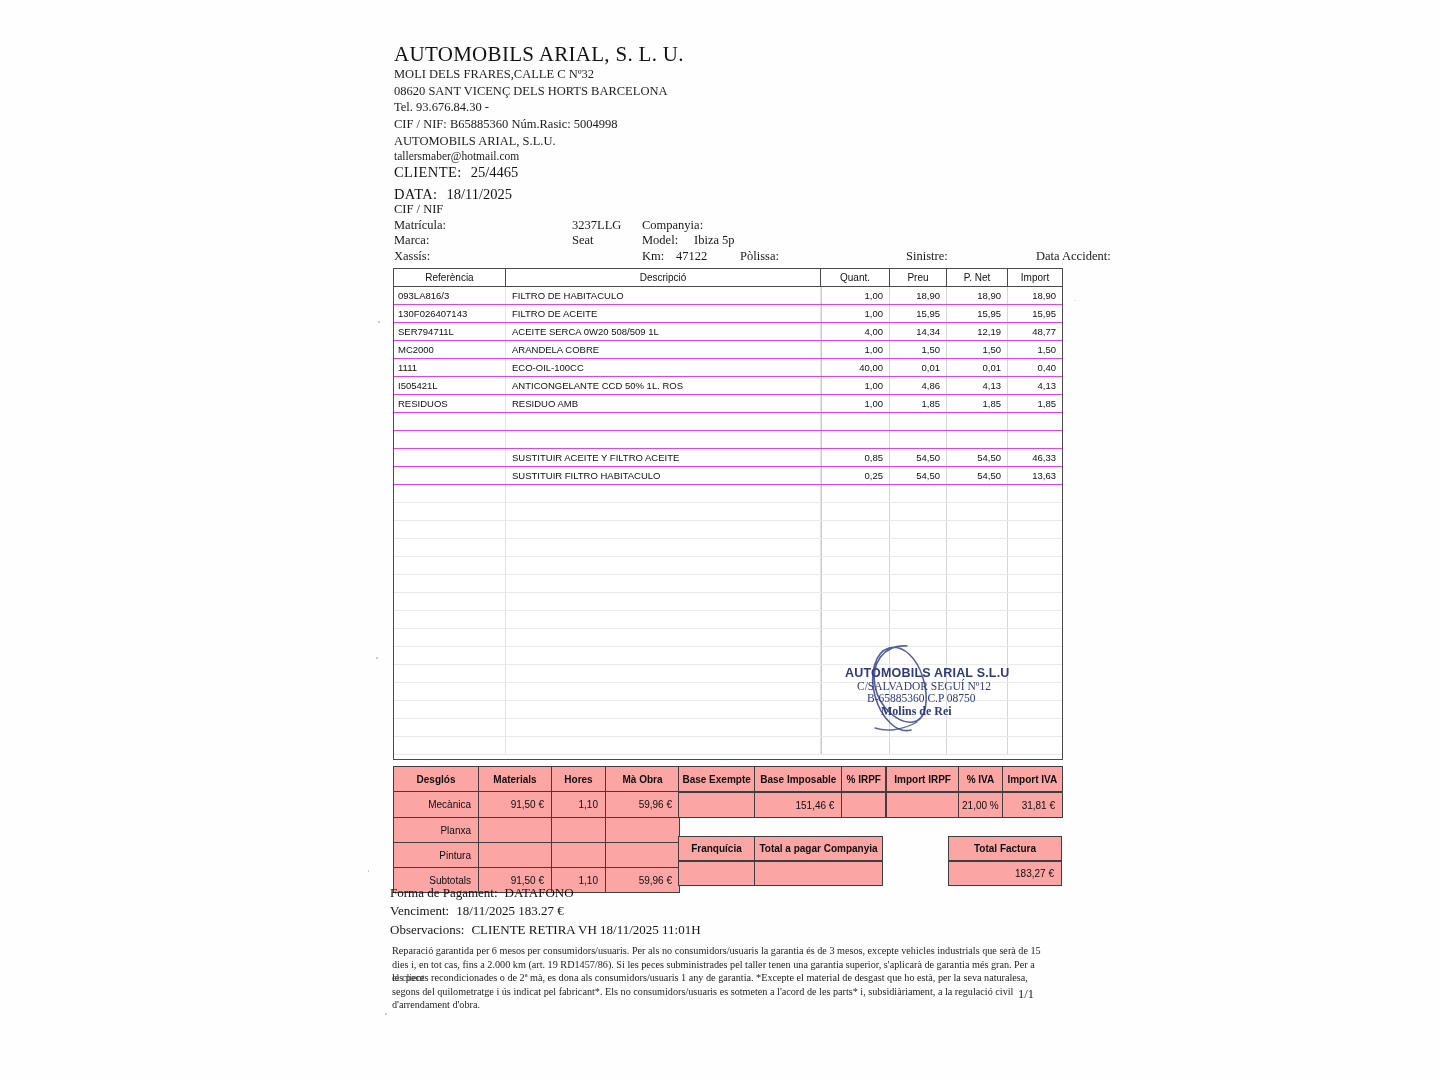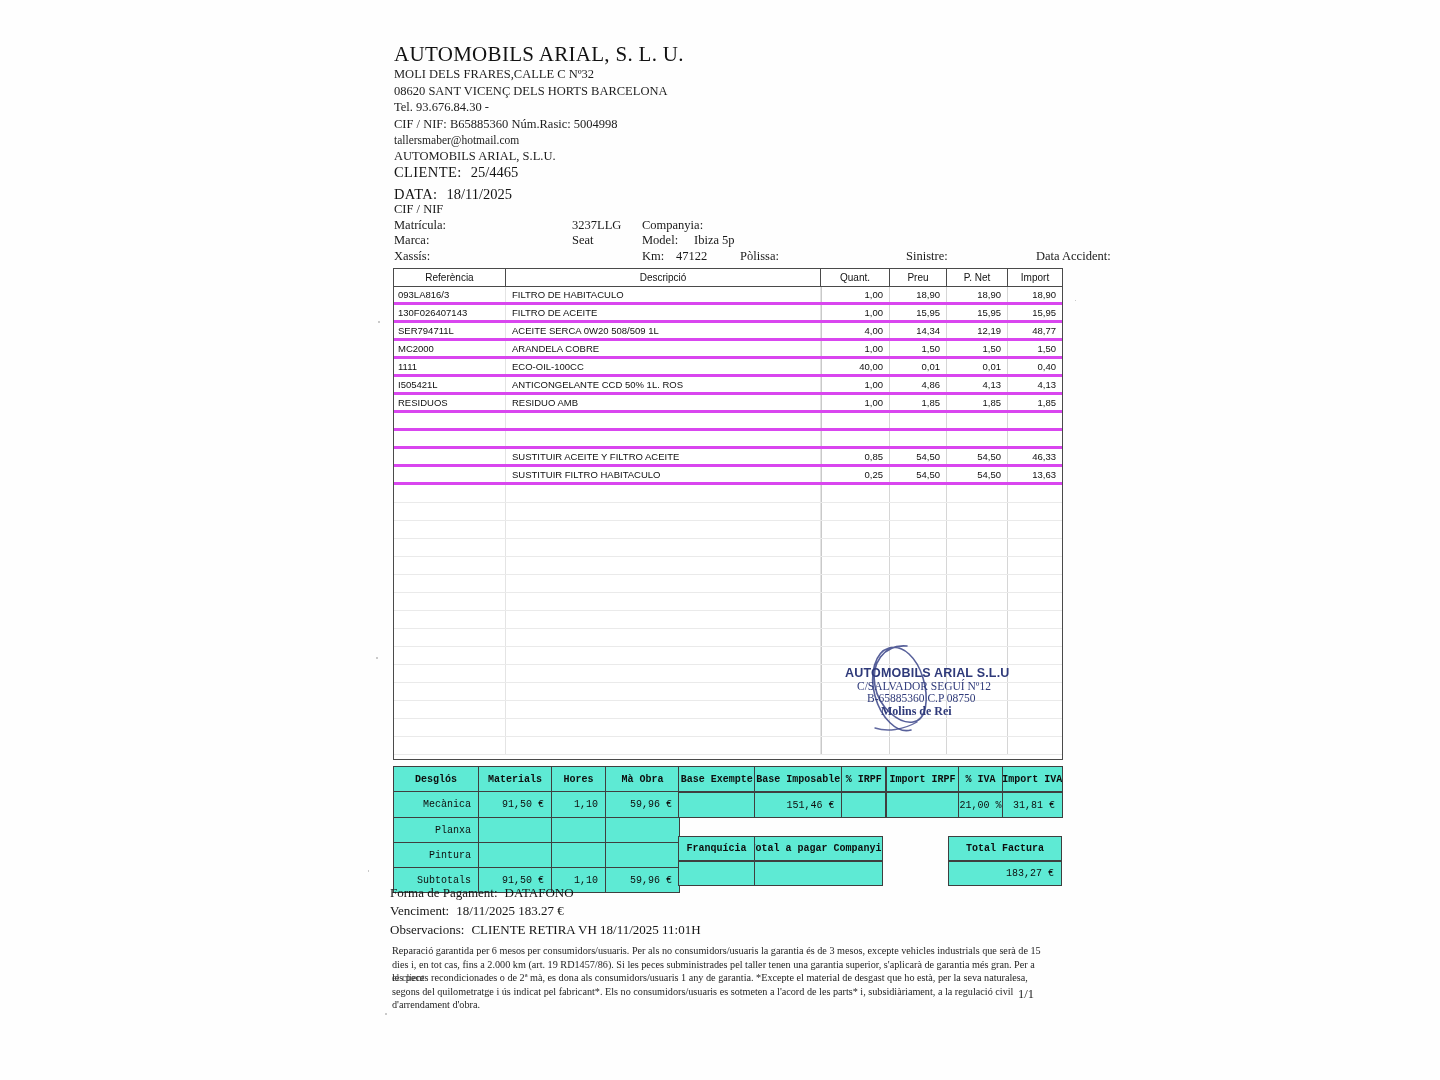"tallersmaber@hotmail.com" div.hdr-line { order: before "AUTOMOBILS ARIAL, S.L.U." -> after "AUTOMOBILS ARIAL, S.L.U." }
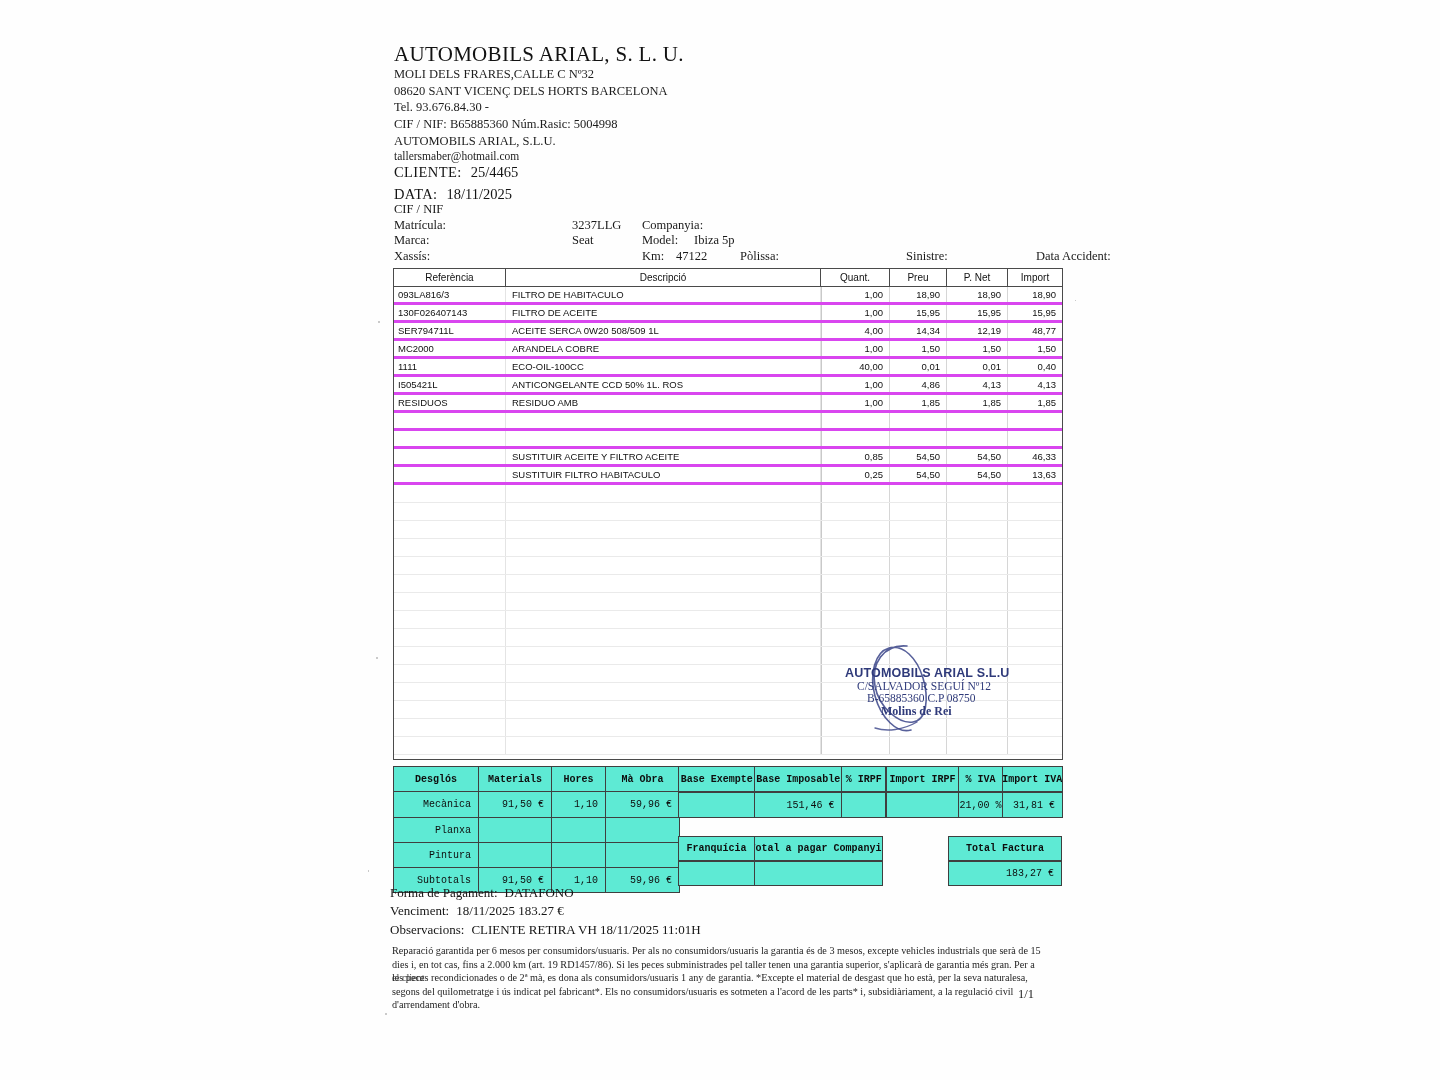"093LA816/3" .item-row { border-bottom: 3px solid #d946ef -> 1px solid #d946ef }
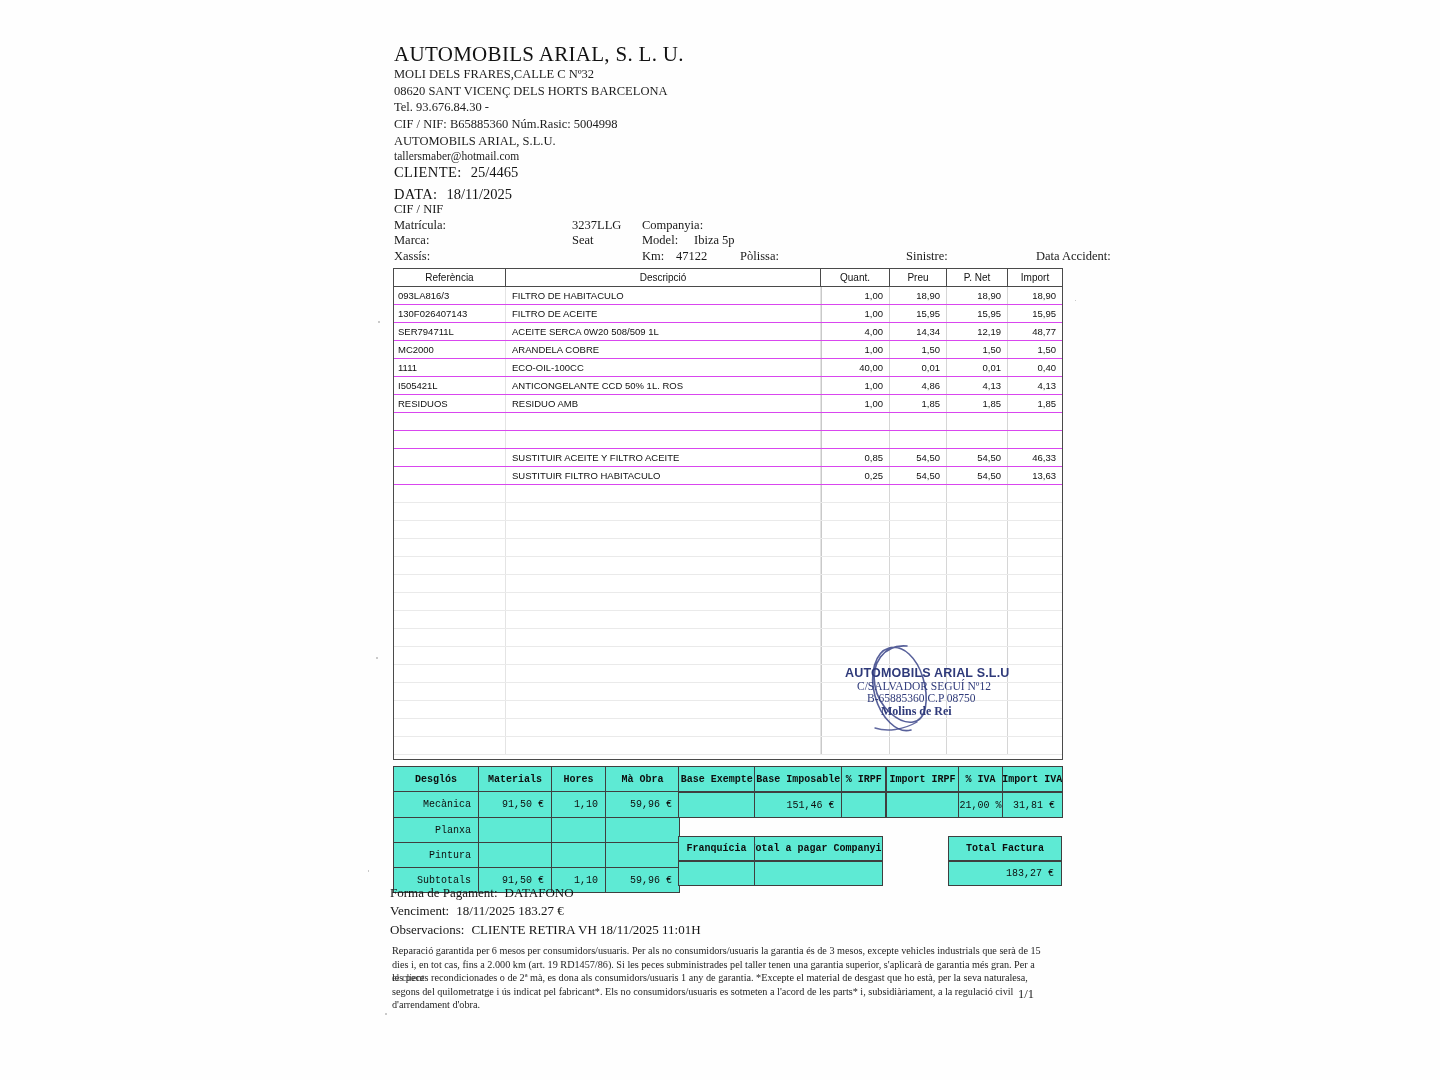"Desglós" .sum-table { background: #5eead4 -> #fca5a5; font-family: Liberation Mono, monospace -> none }
